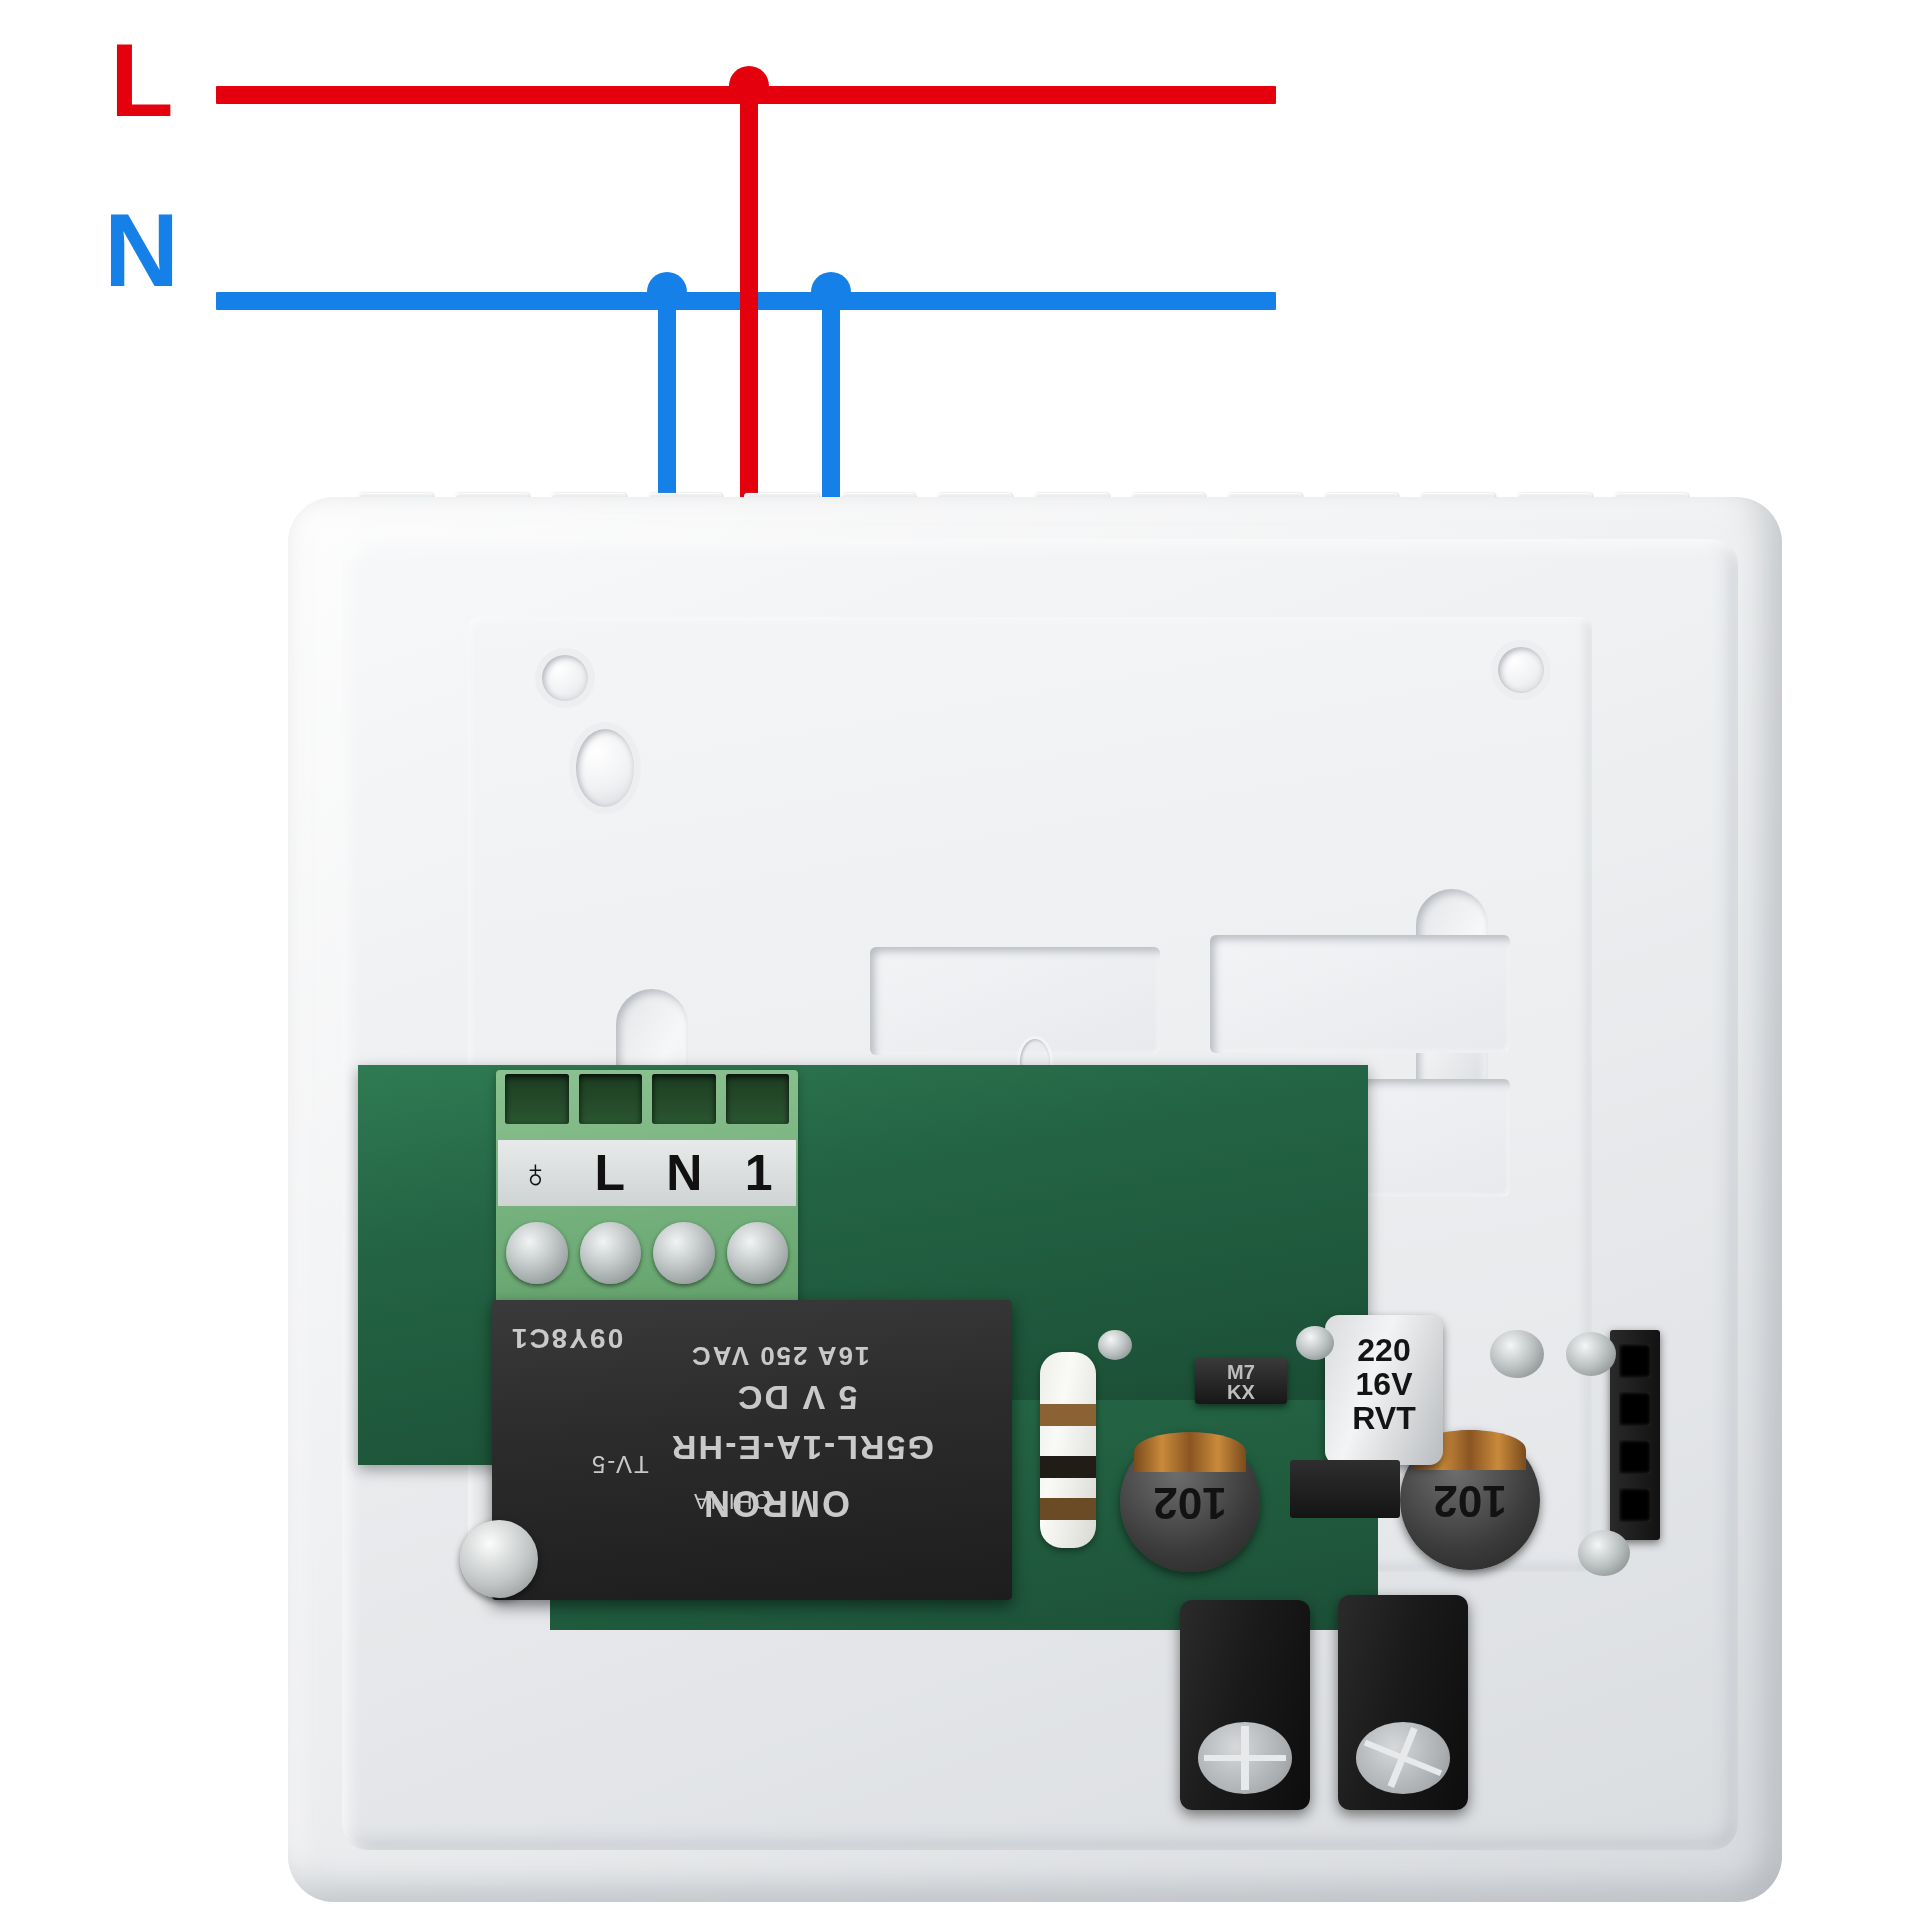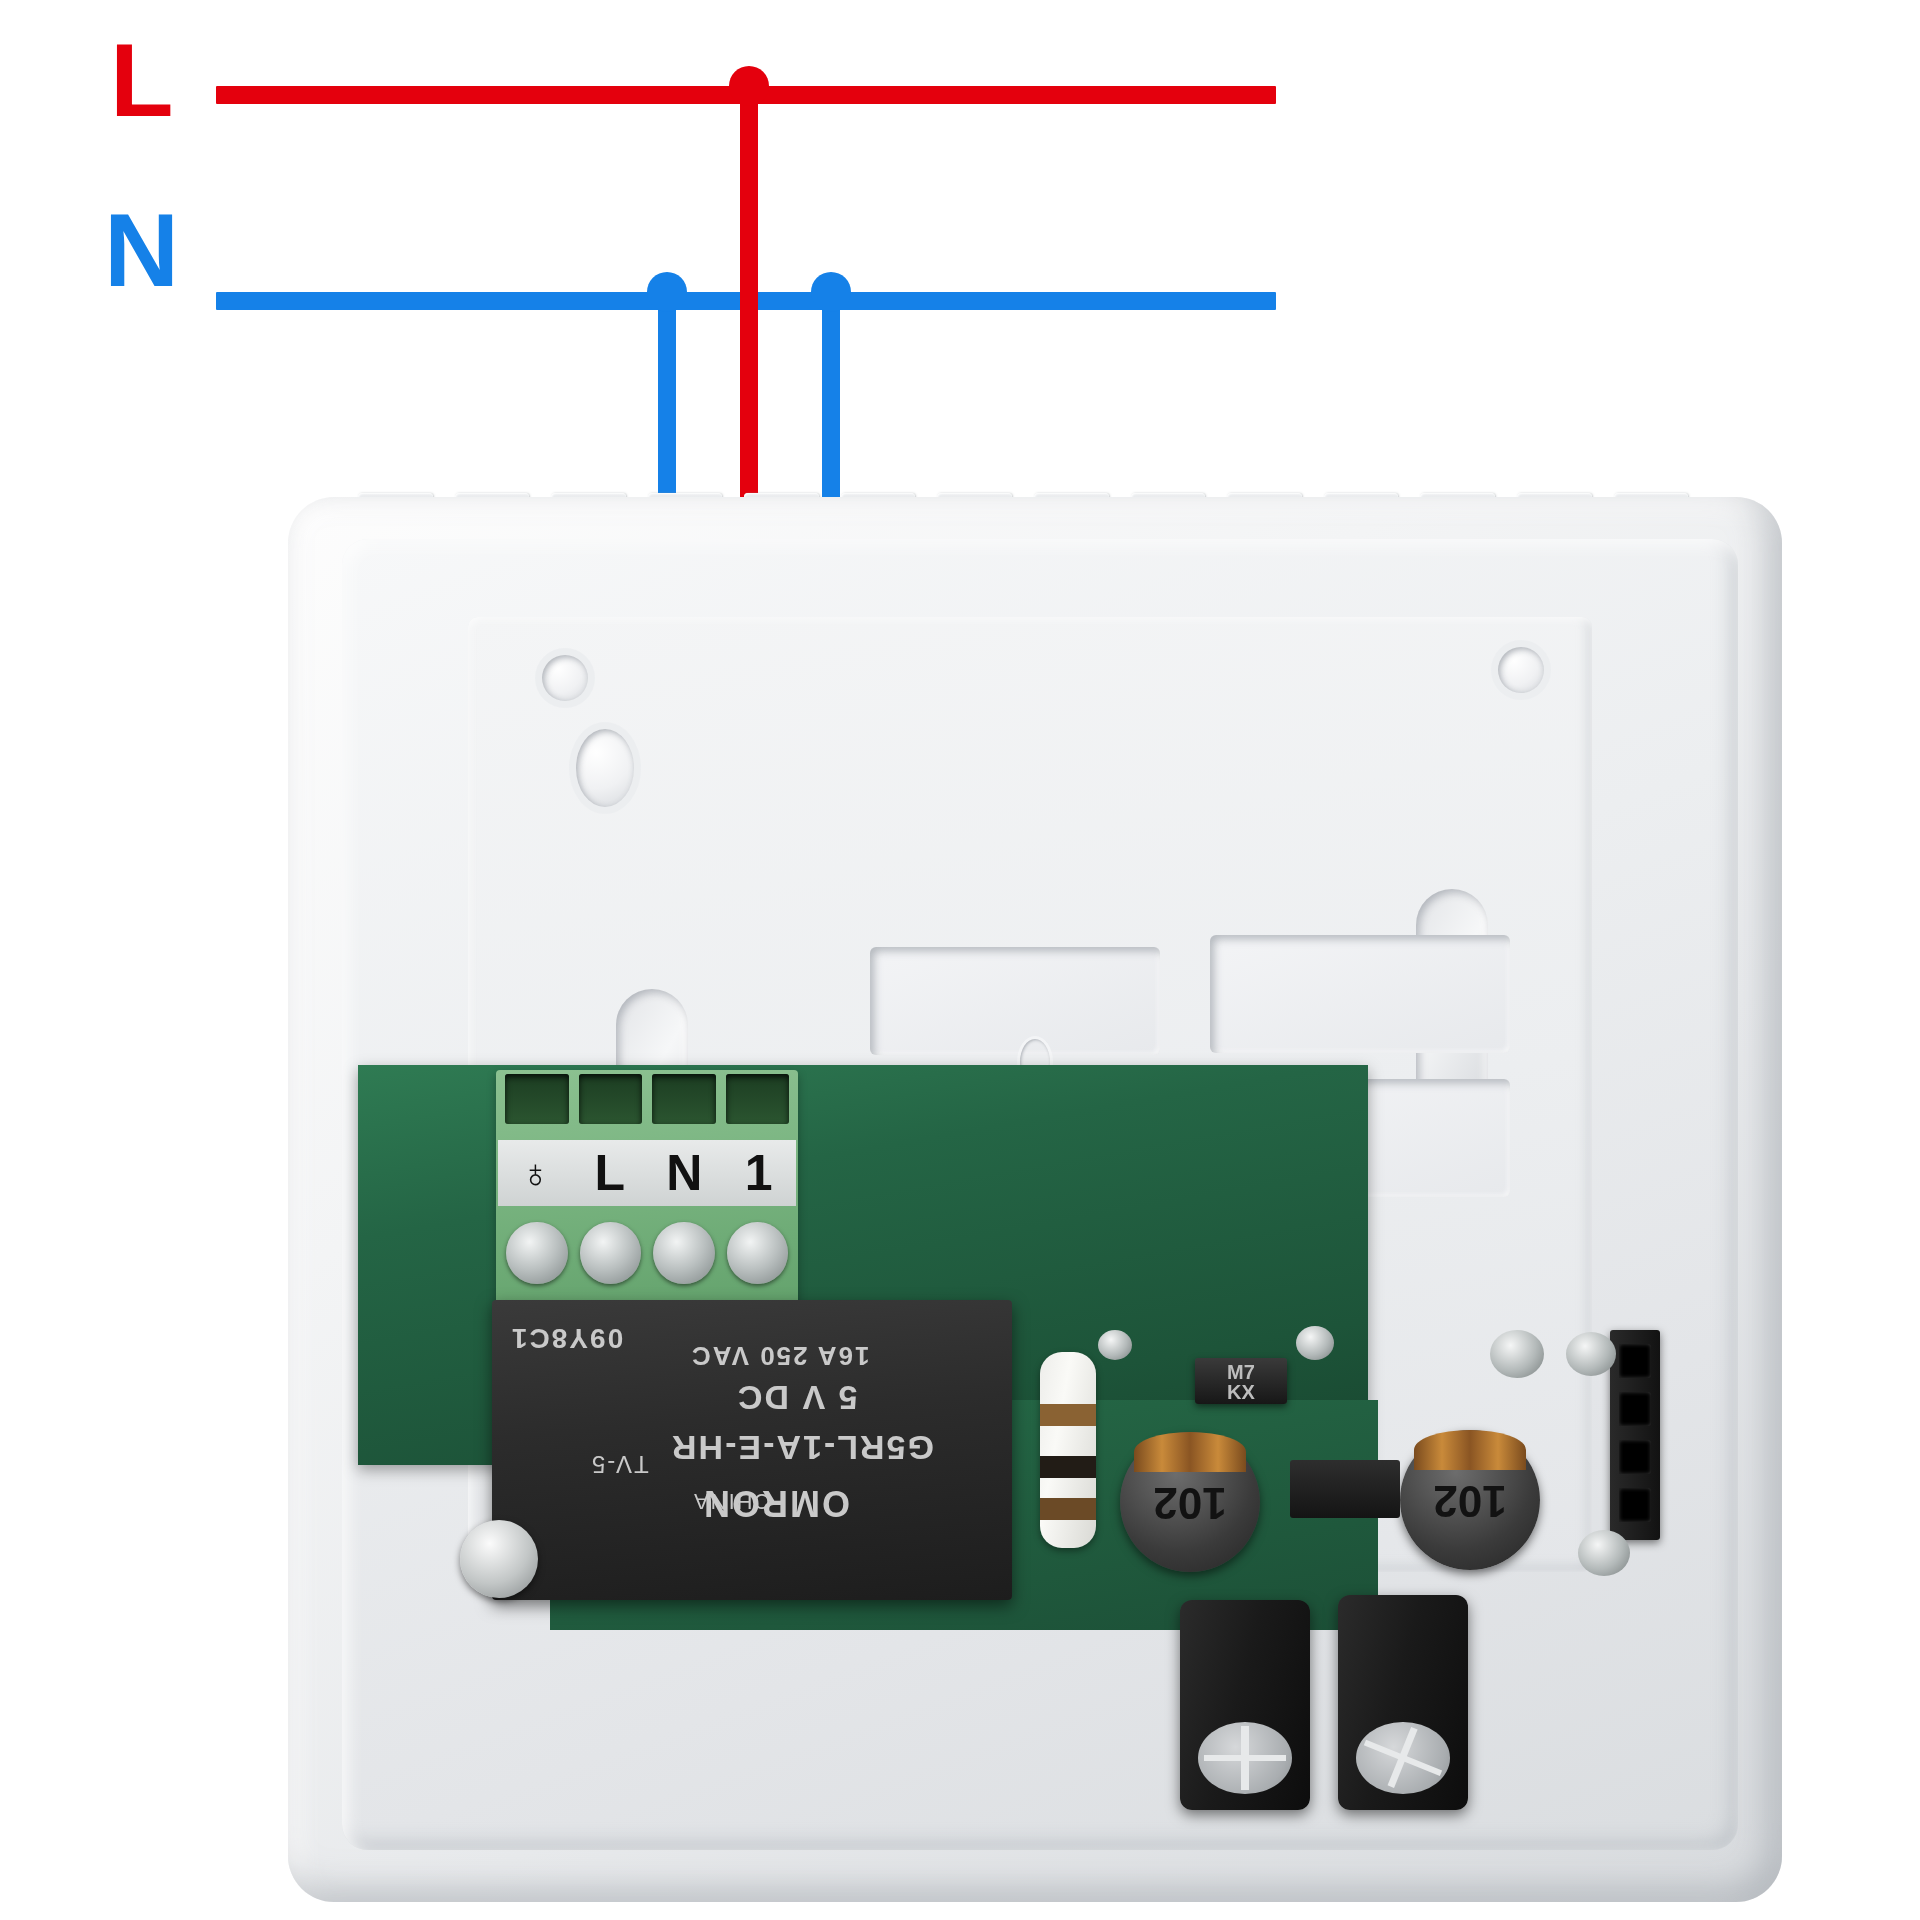"220" div.comp { html: none -> <div> <div> <div>220</div> <div>16V</div> <div>RVT</div> </div> </div> }
